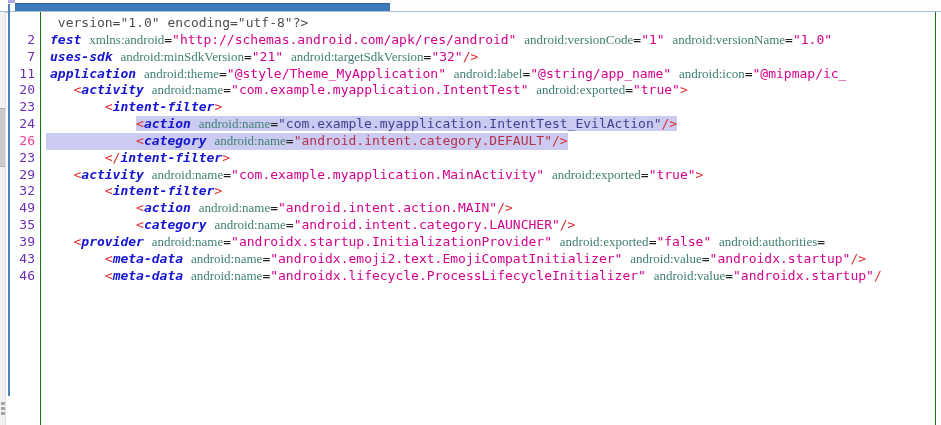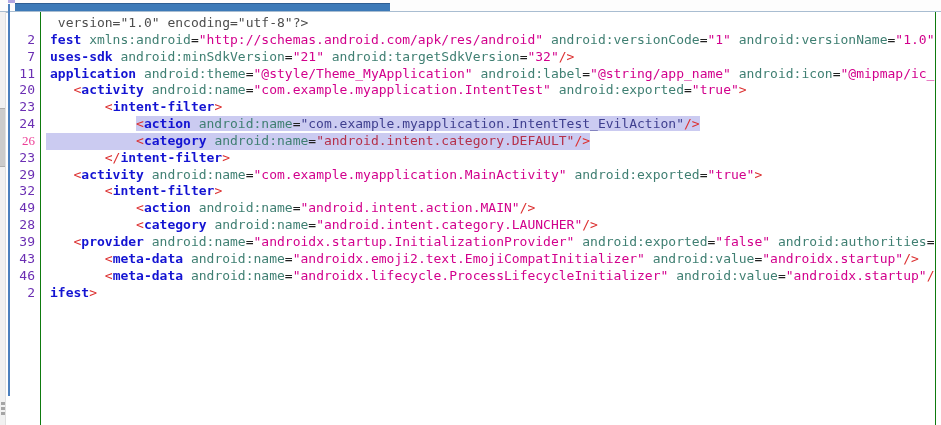"fest" .tk-tag { font-style: none -> italic }
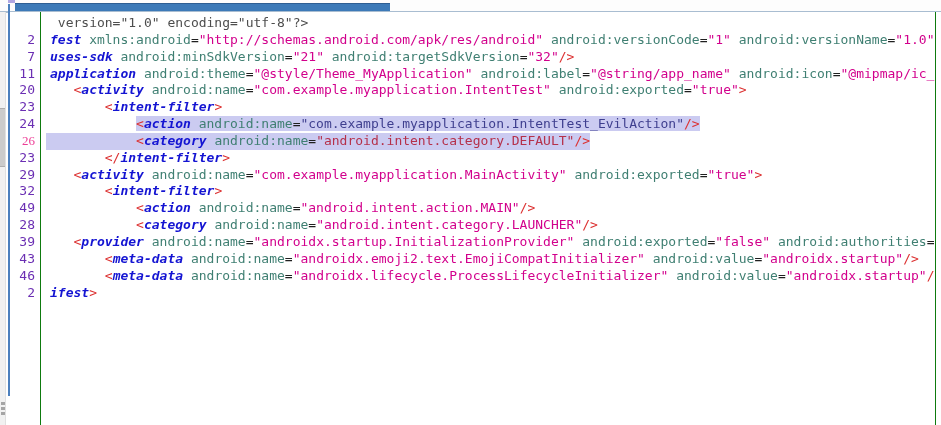"xmlns:android" .tk-attr { font-family: none -> Liberation Serif, serif }
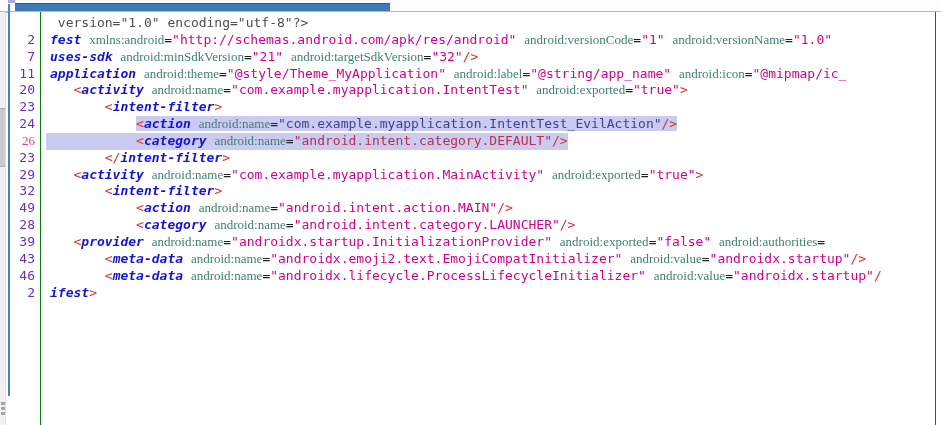"26" .num.cur { font-family: Liberation Serif, serif -> none }
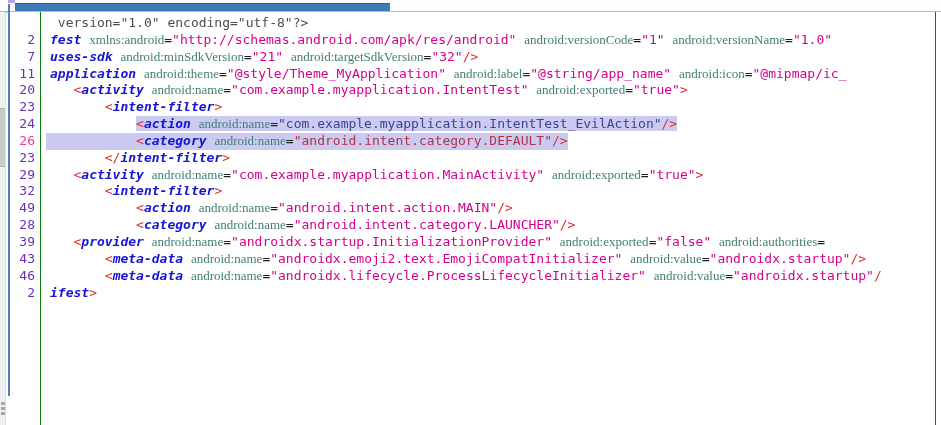"28" span.num { text: 28 -> 35 }
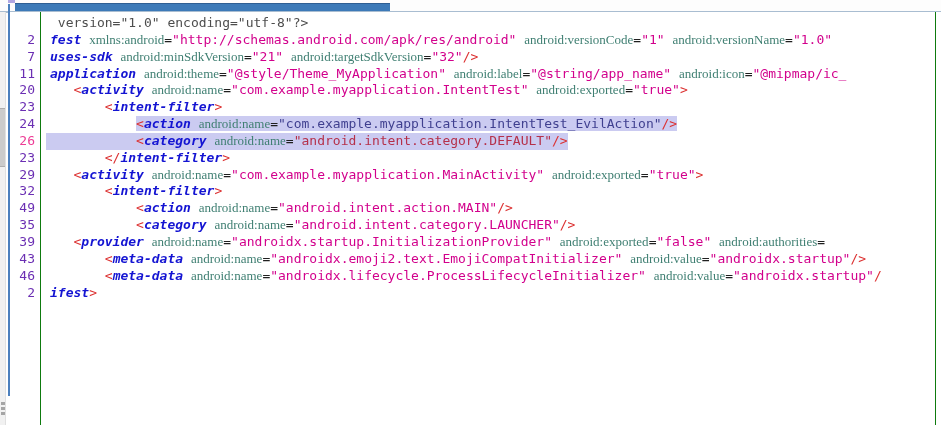"2 ifest>" div.row { html: <div><span>2</span><span><span>ifest</span><span>&gt;</span></span></div> -> none }
